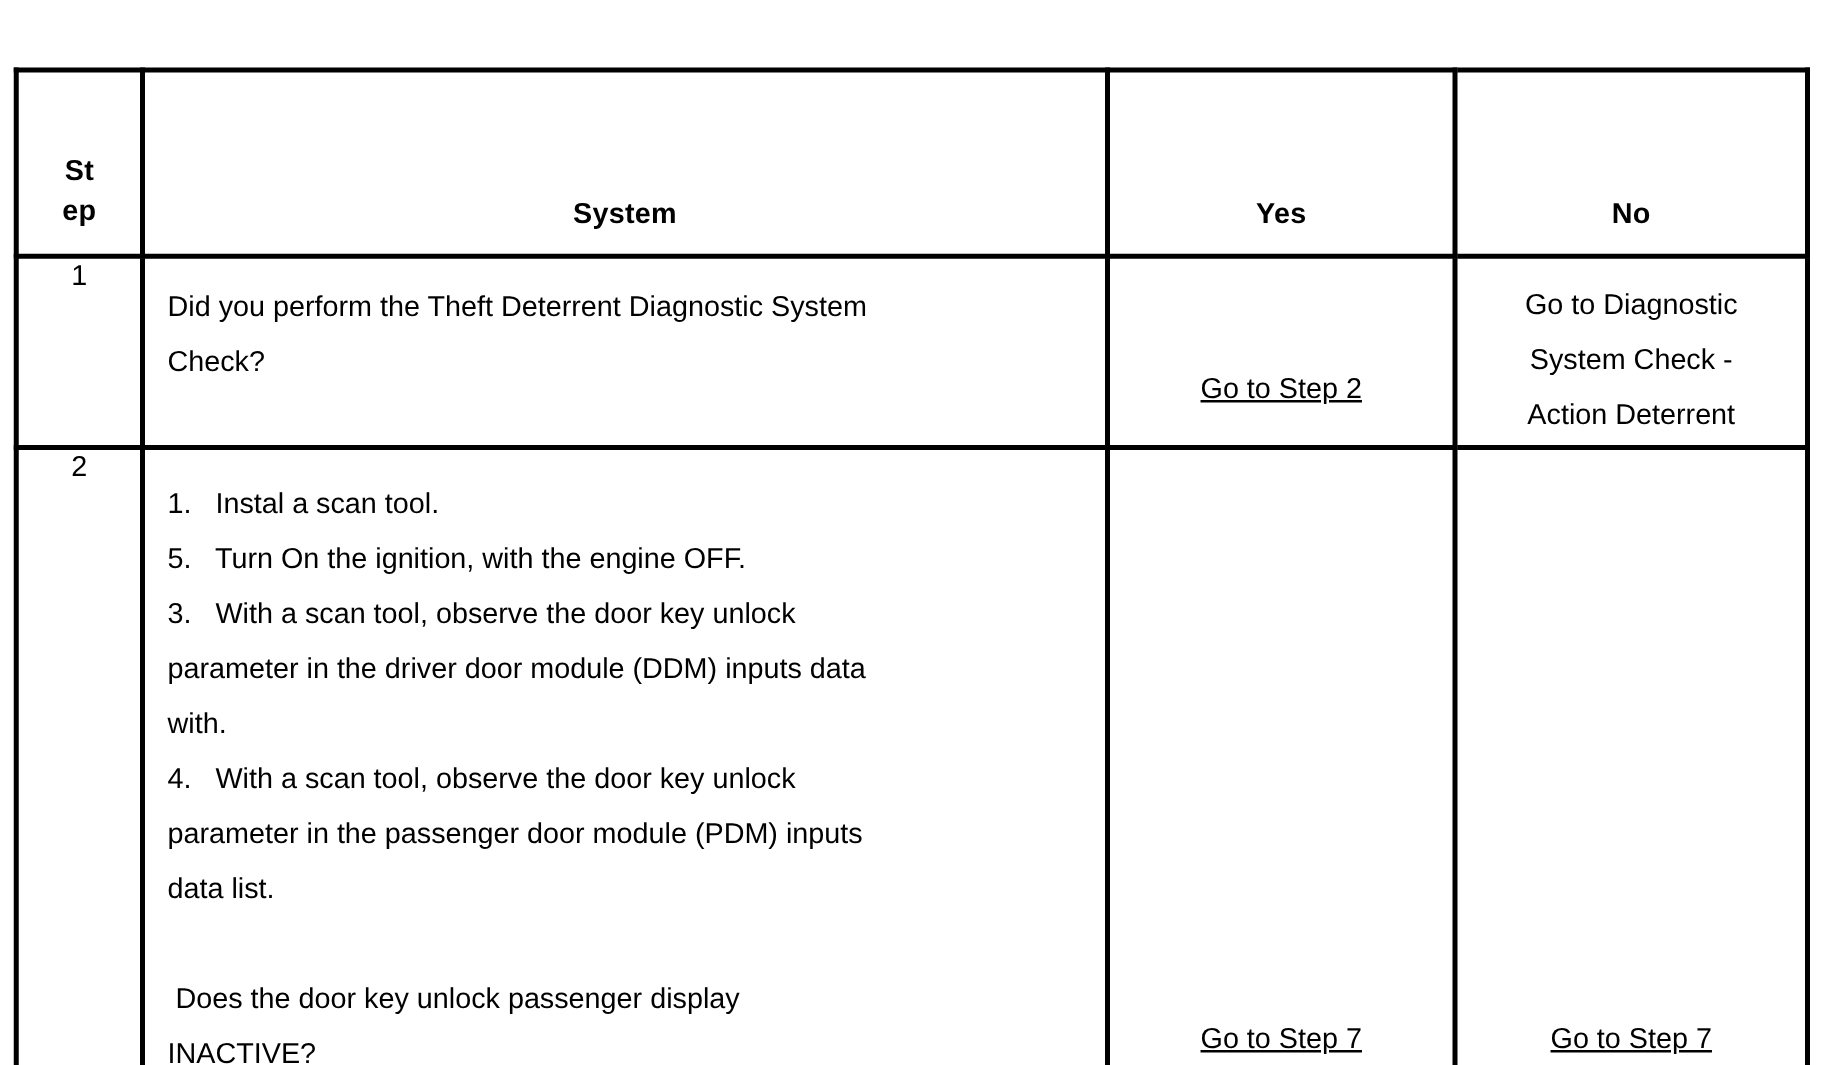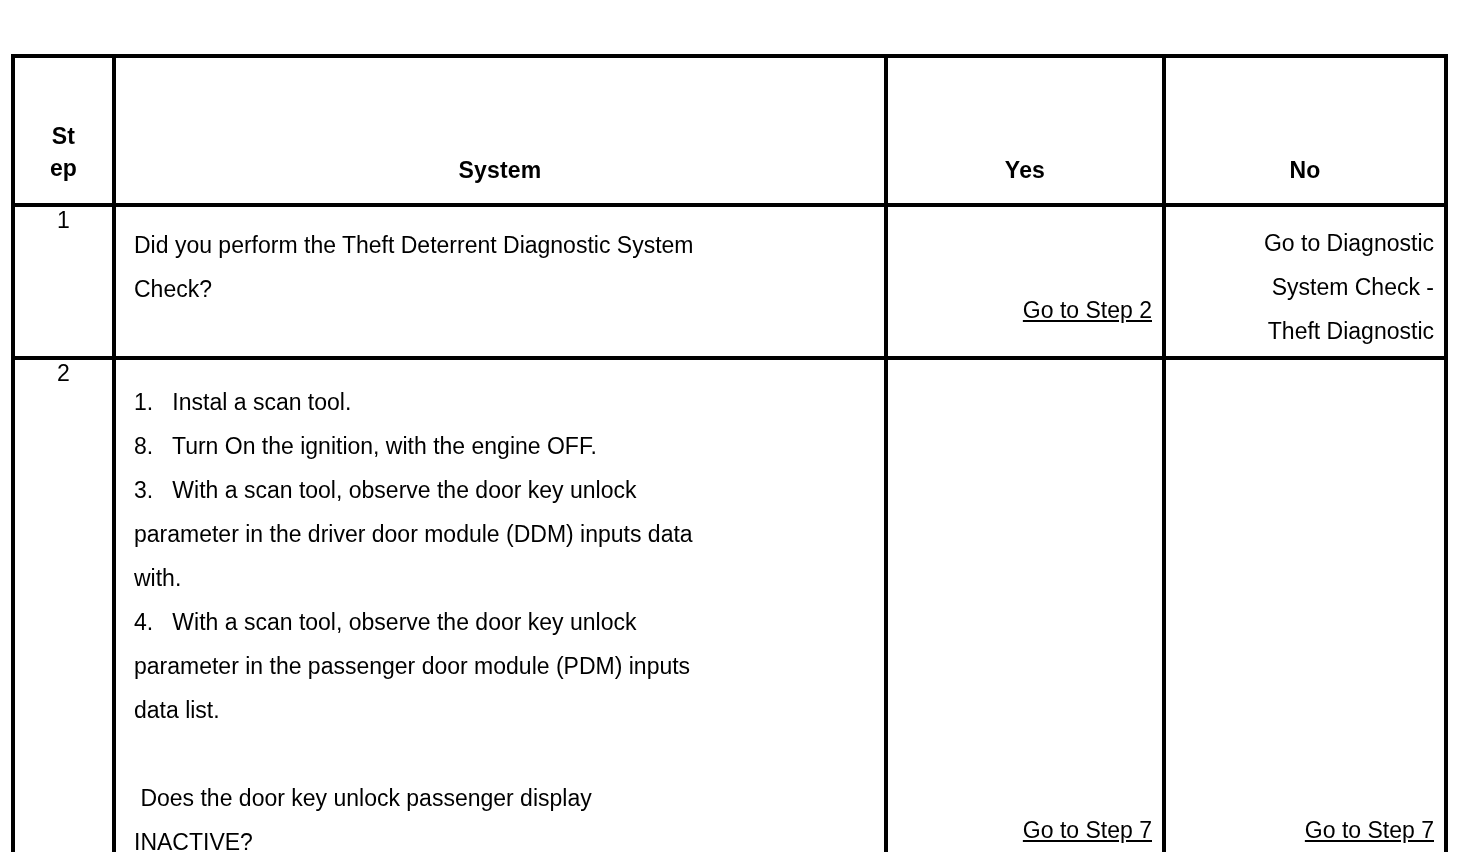"Go to Diagnostic" .branch-inner { text-align: right -> none }
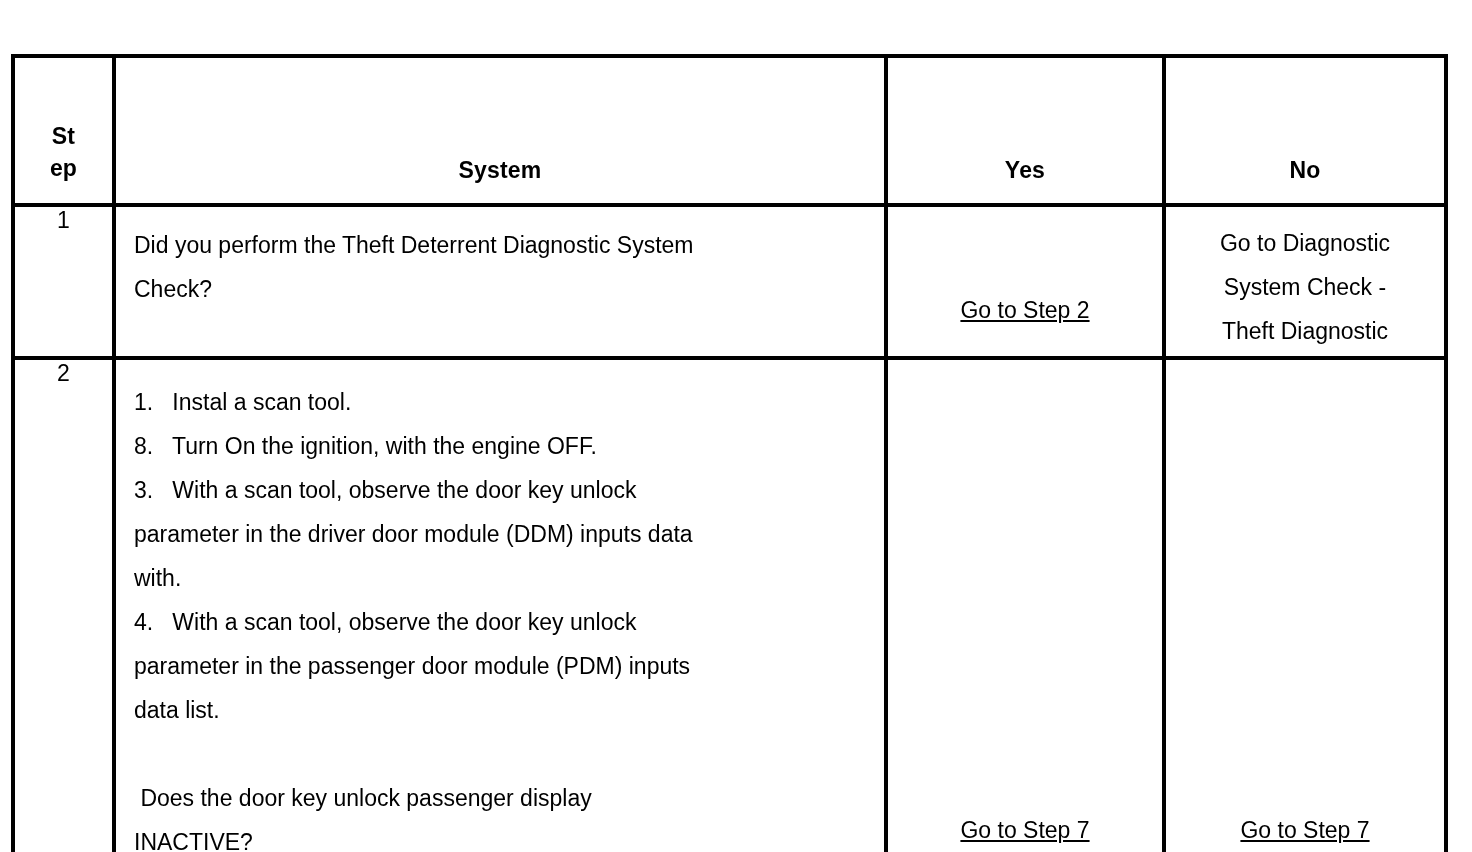"Theft Diagnostic" span.branch-line { text: Theft Diagnostic -> Action Deterrent }
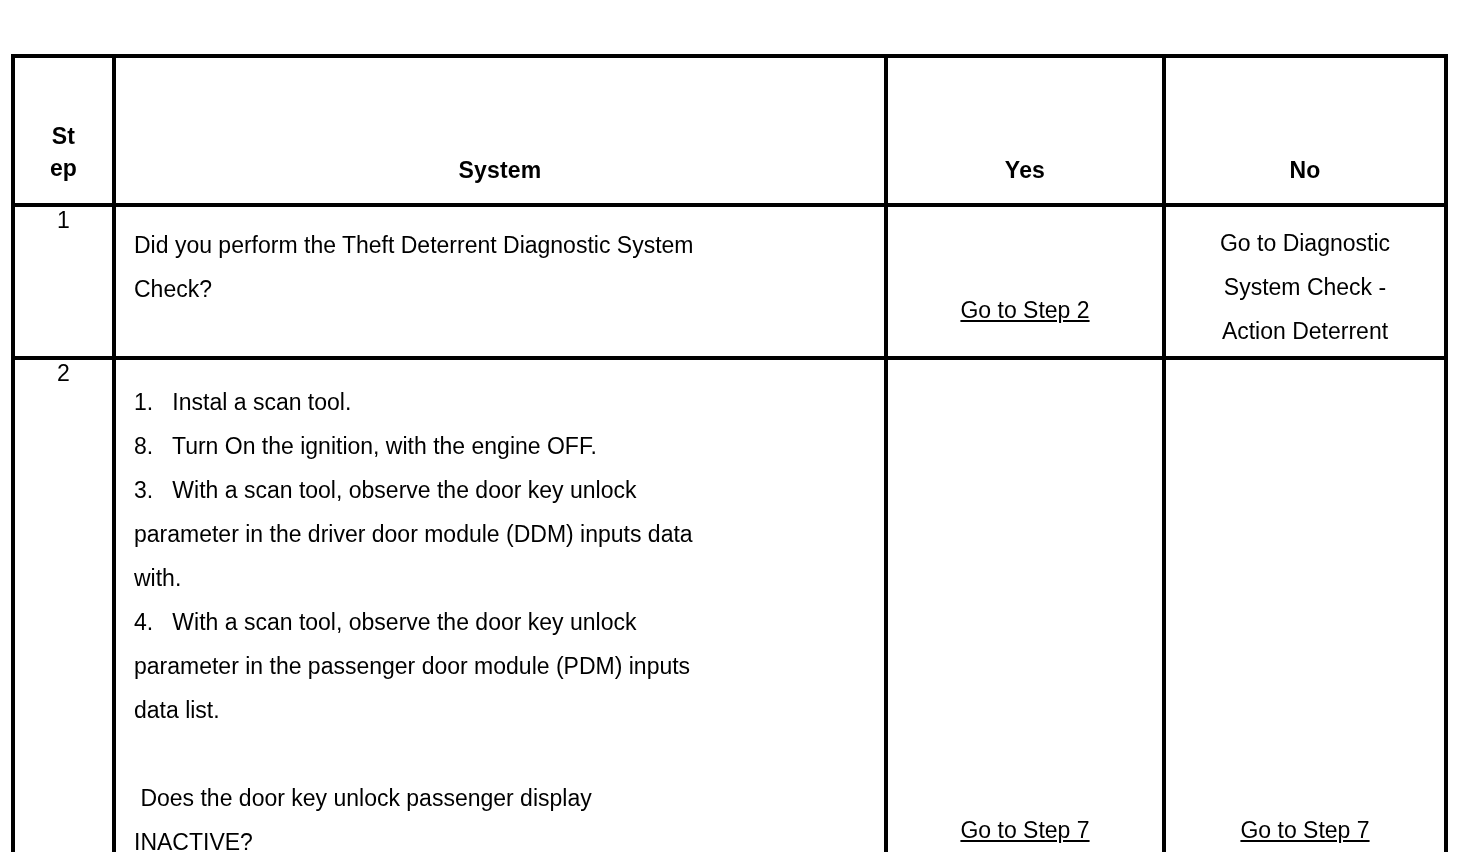"8. Turn On the ignition," div.act-line { text: 8 -> 5 }
